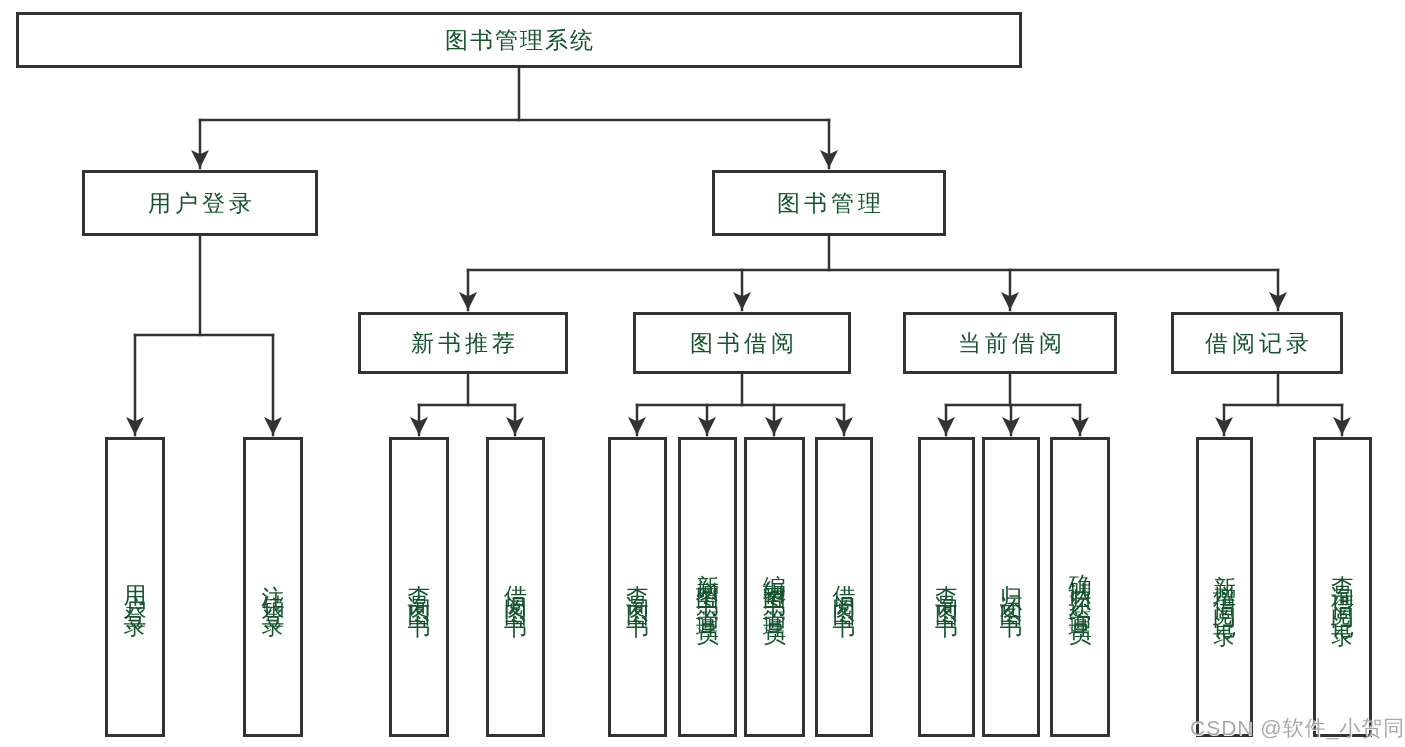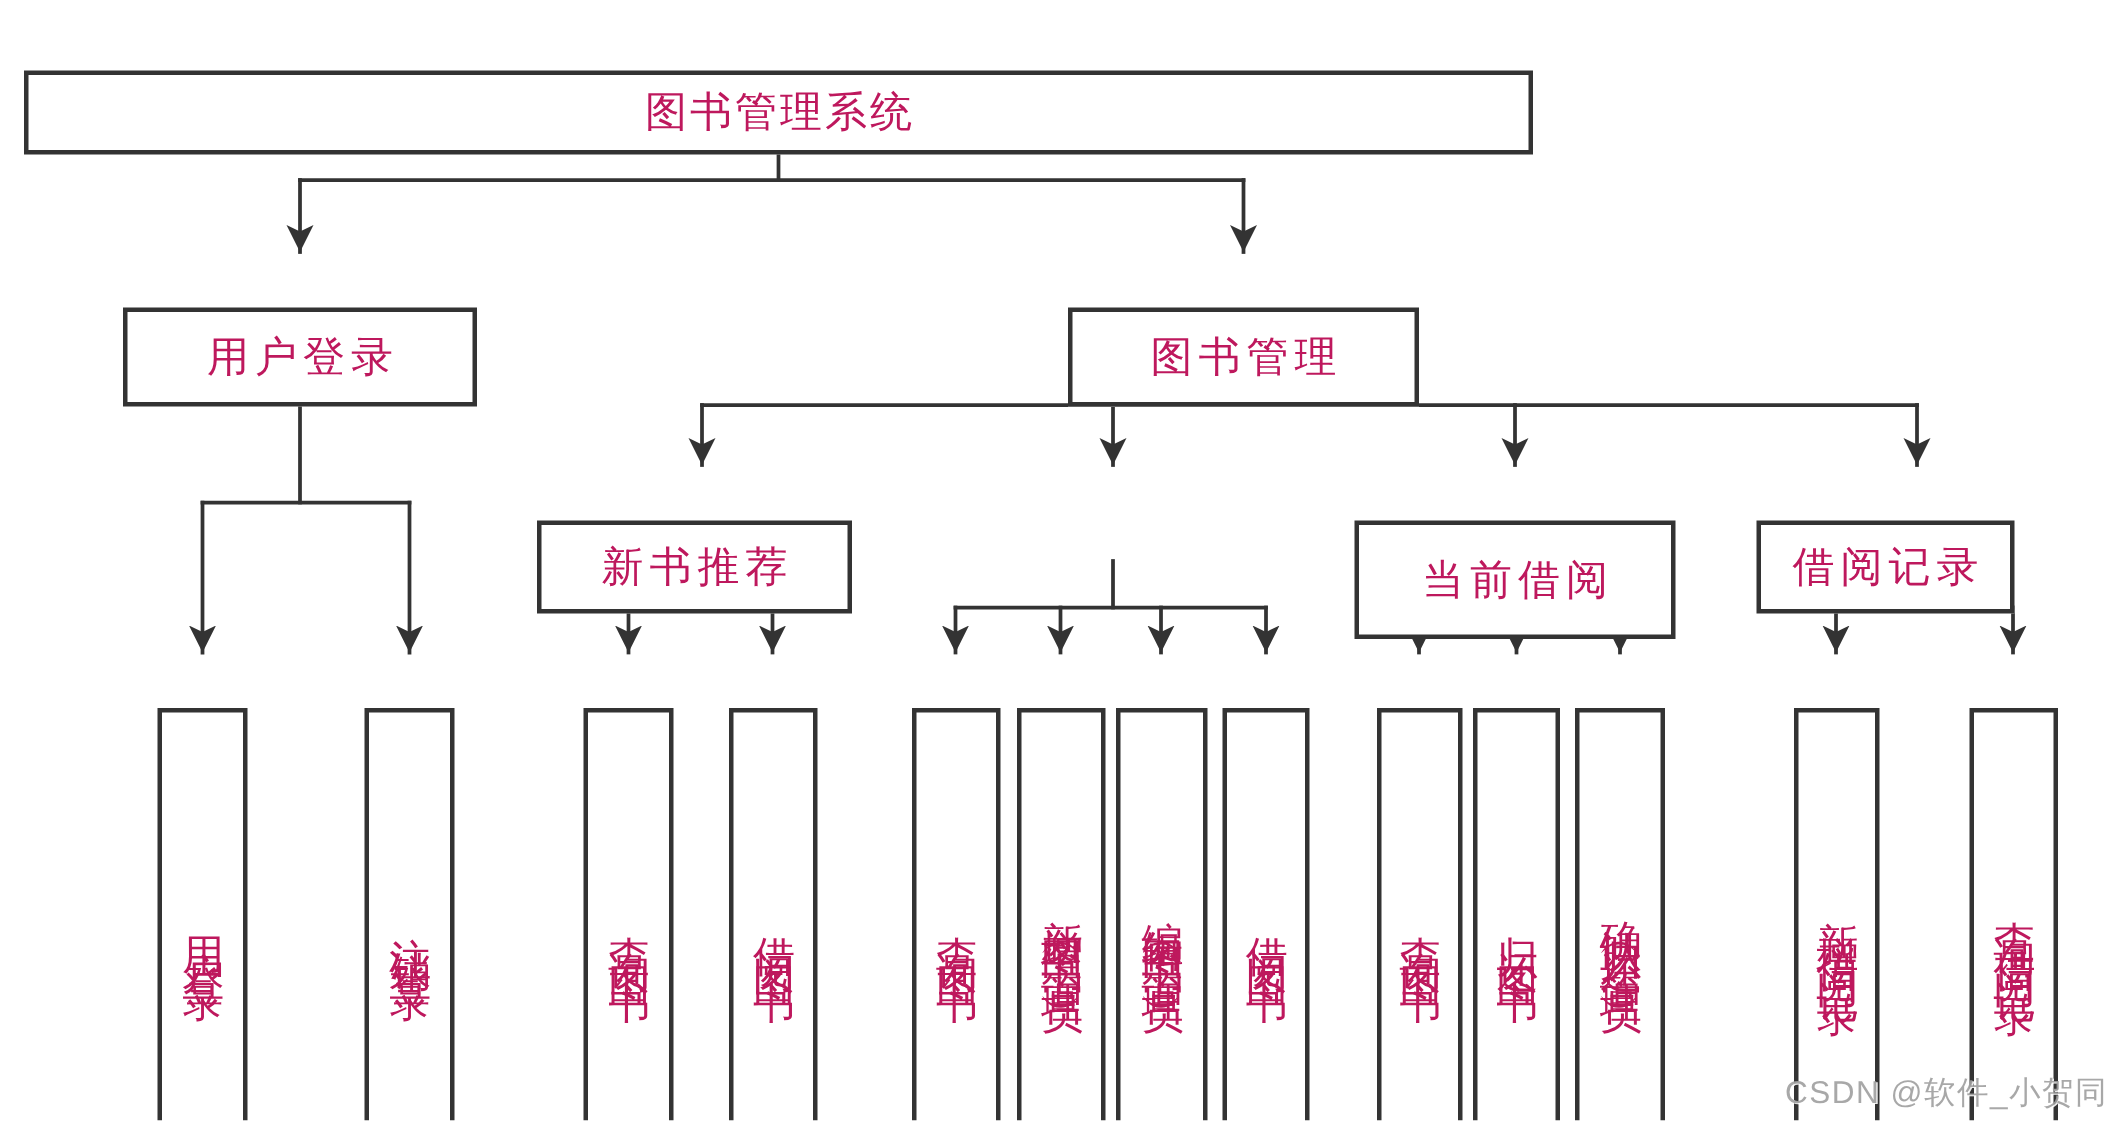"图书管理系统" .node { color: #be185d -> #14532d; font-size: 28px -> 23px; margin-top: 35px -> none }
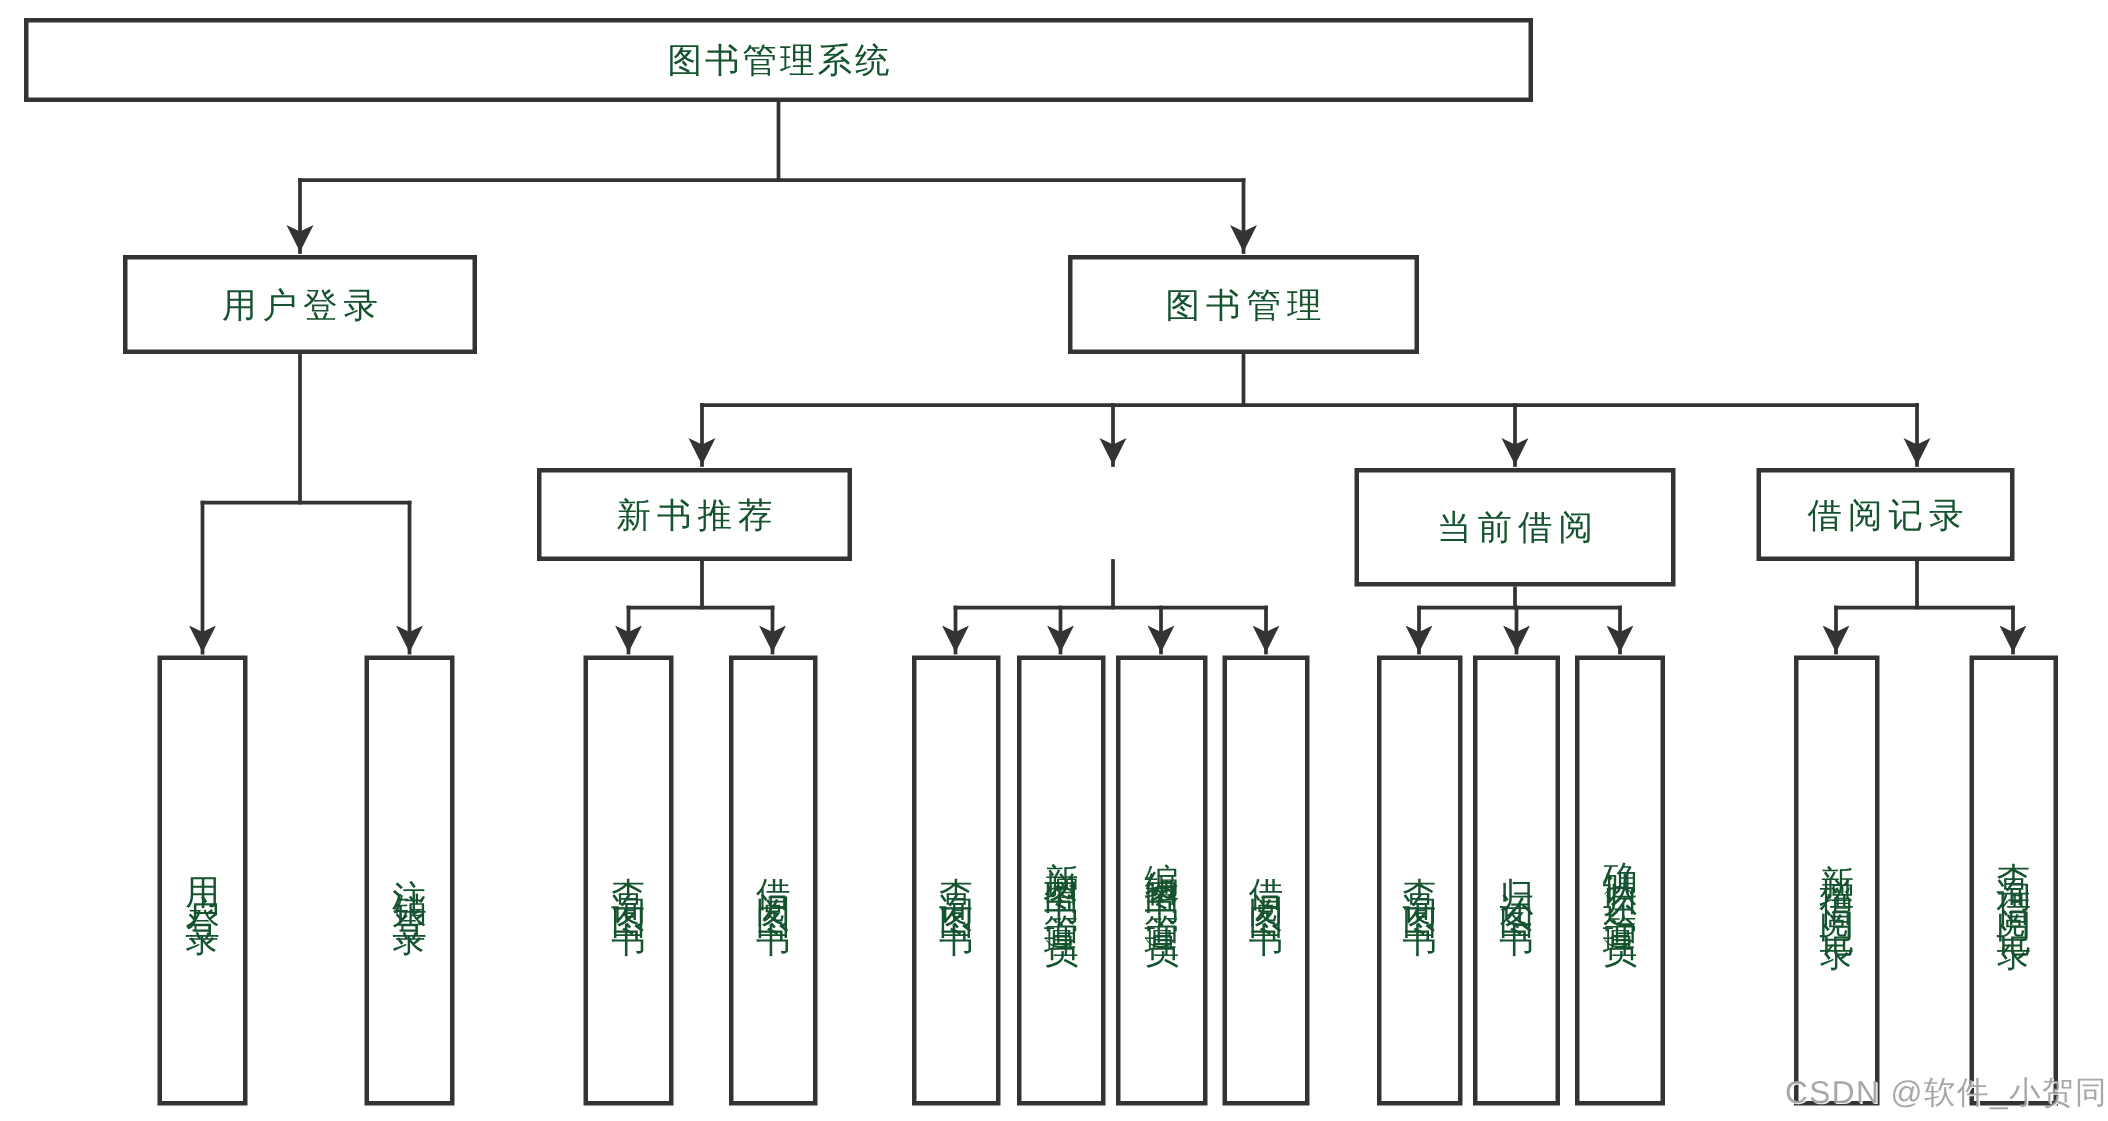"图书借阅" div.node { html: none -> <div>图书借阅</div> }
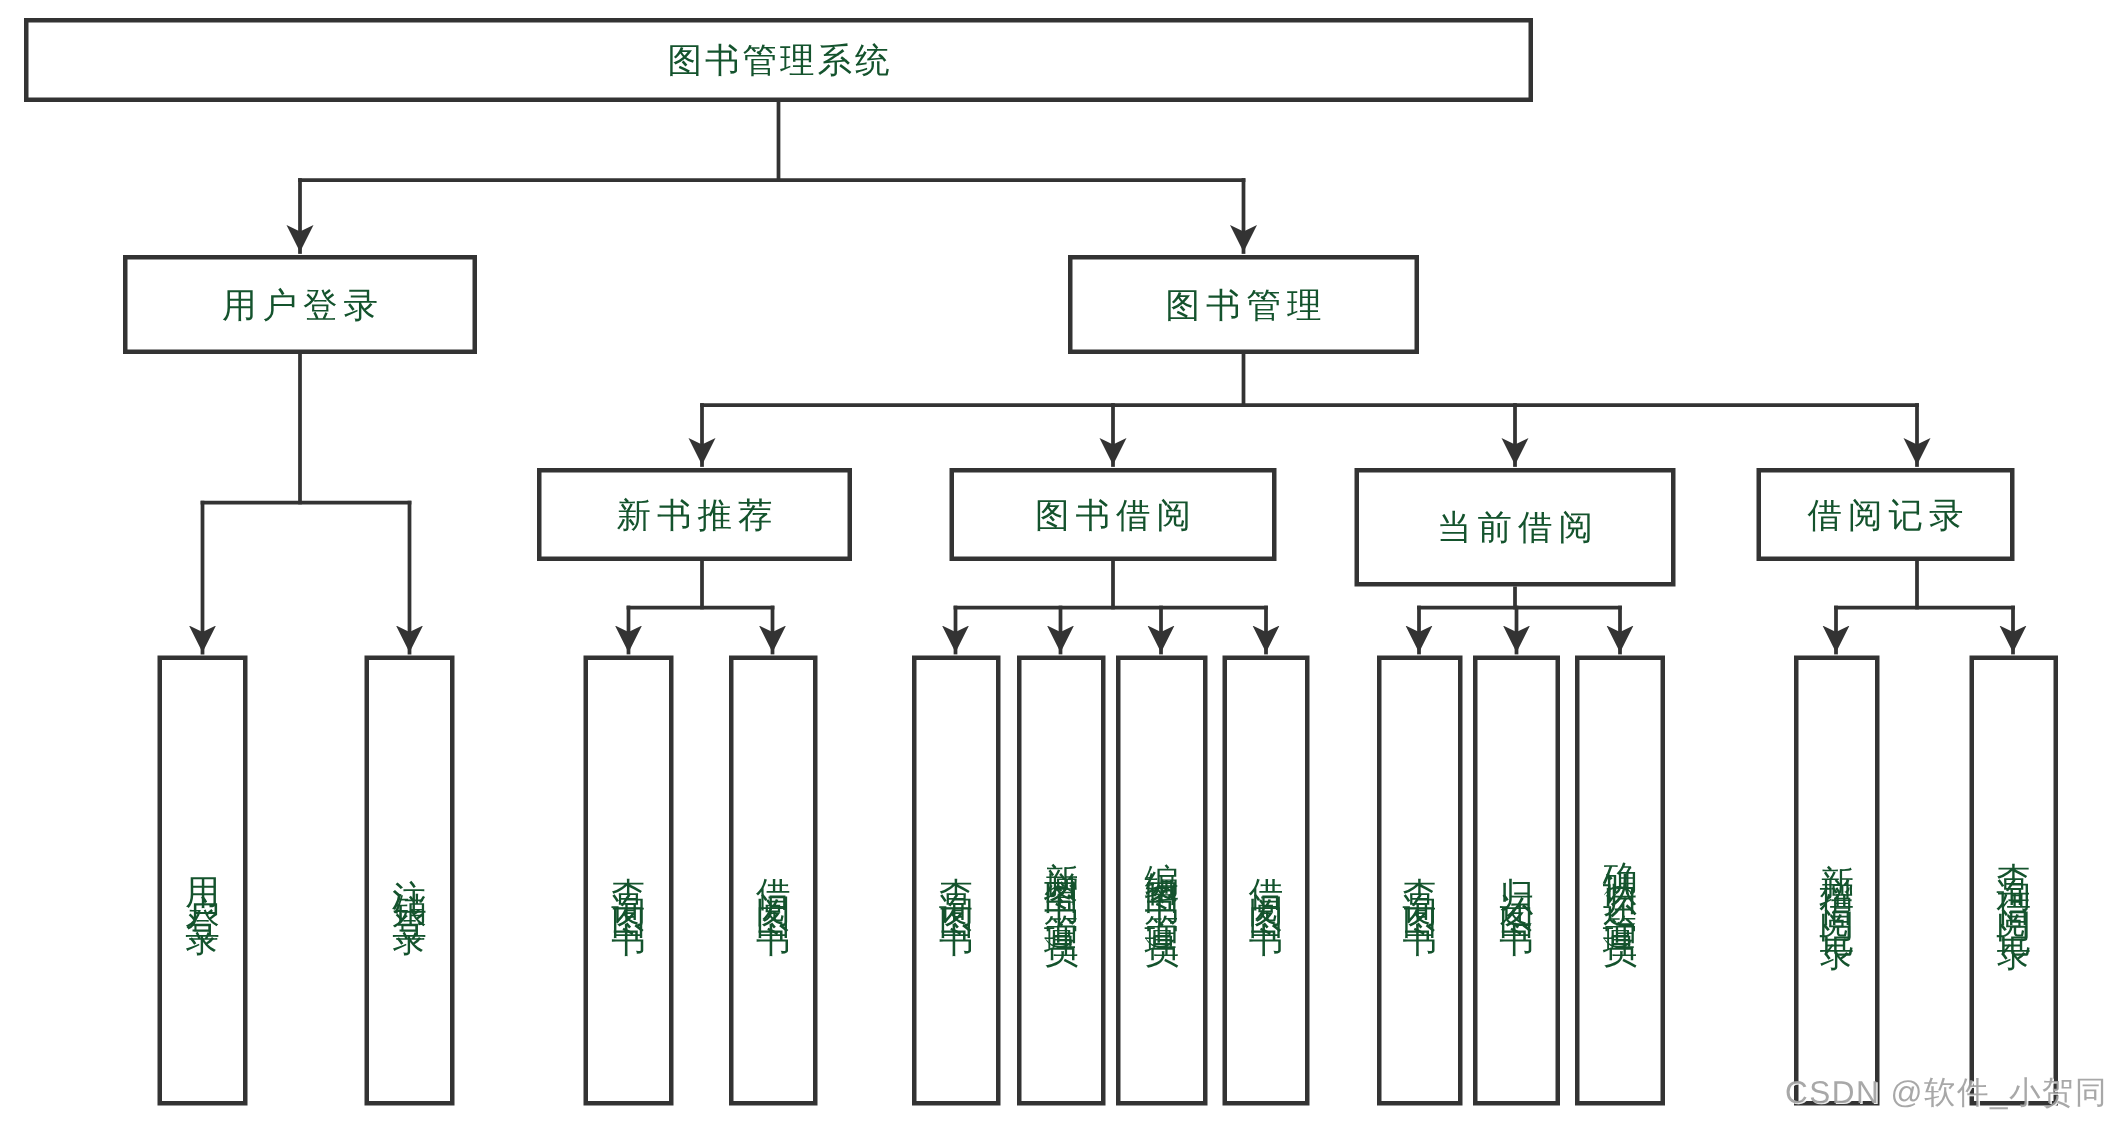"当前借阅" div.node { height: 79px -> 62px }
